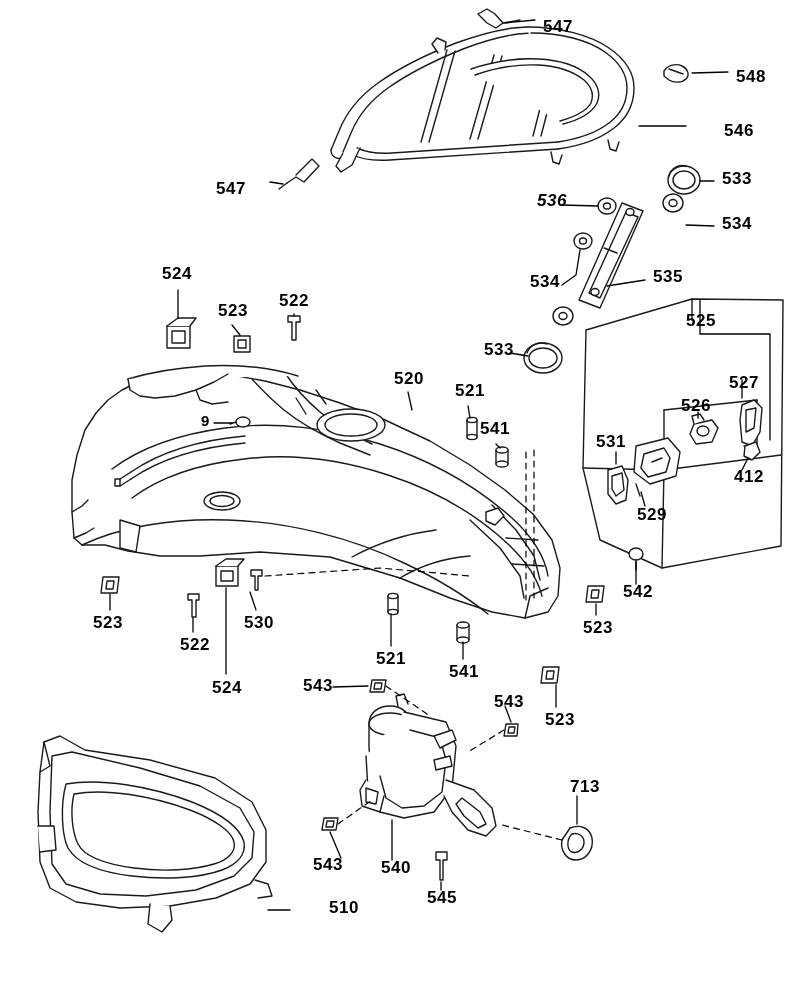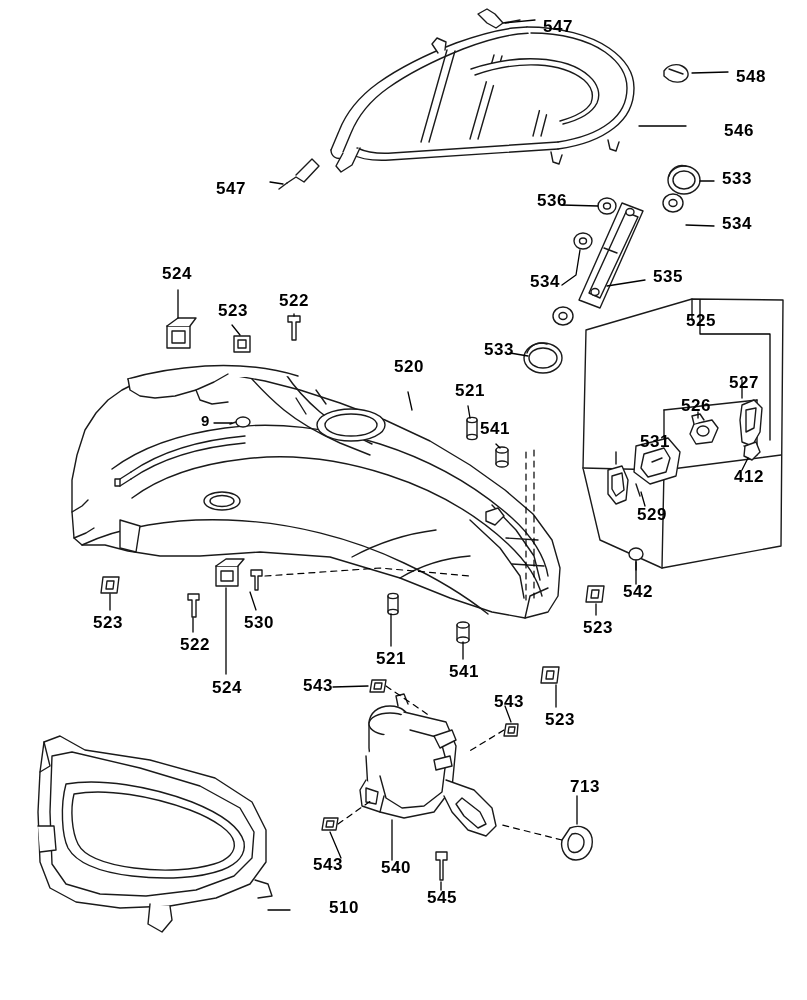"536" div.callout { font-style: none -> italic }
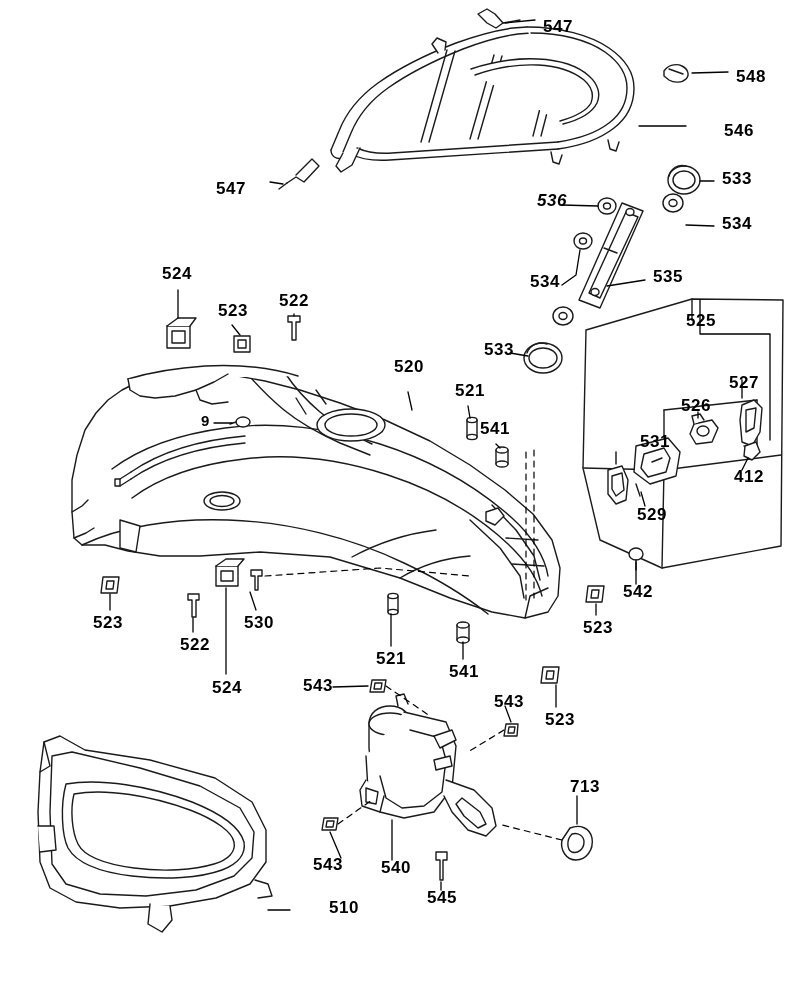"520" div.callout { top: 358px -> 370px }
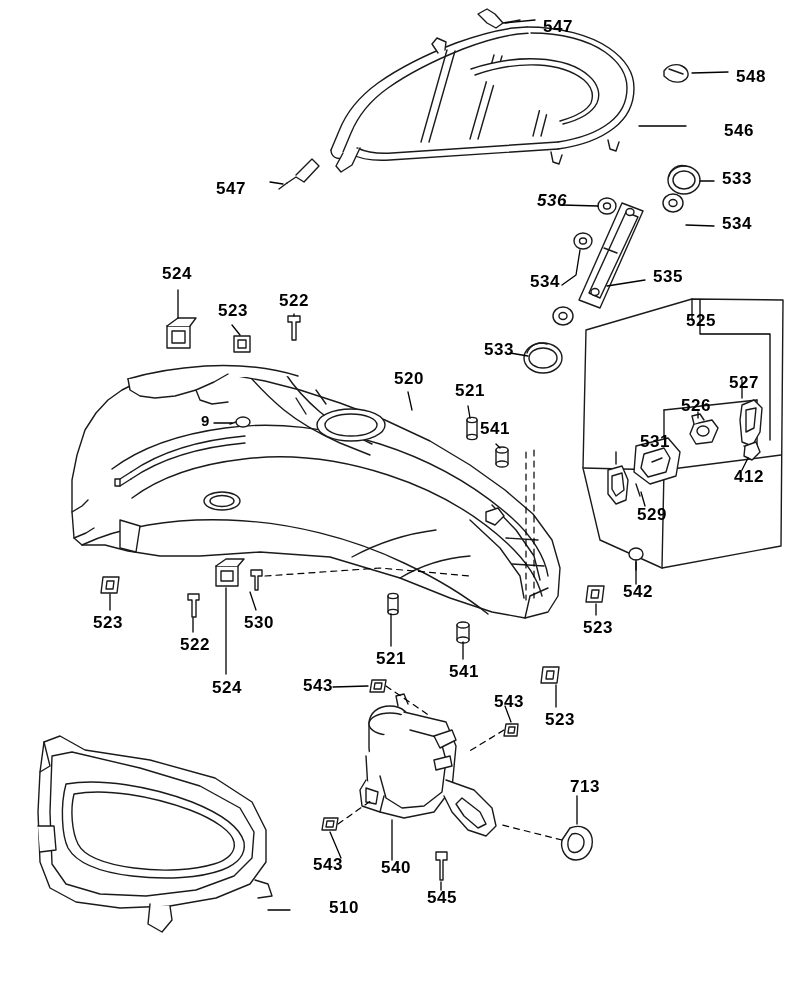"531" div.callout { margin-left: 44px -> none }
